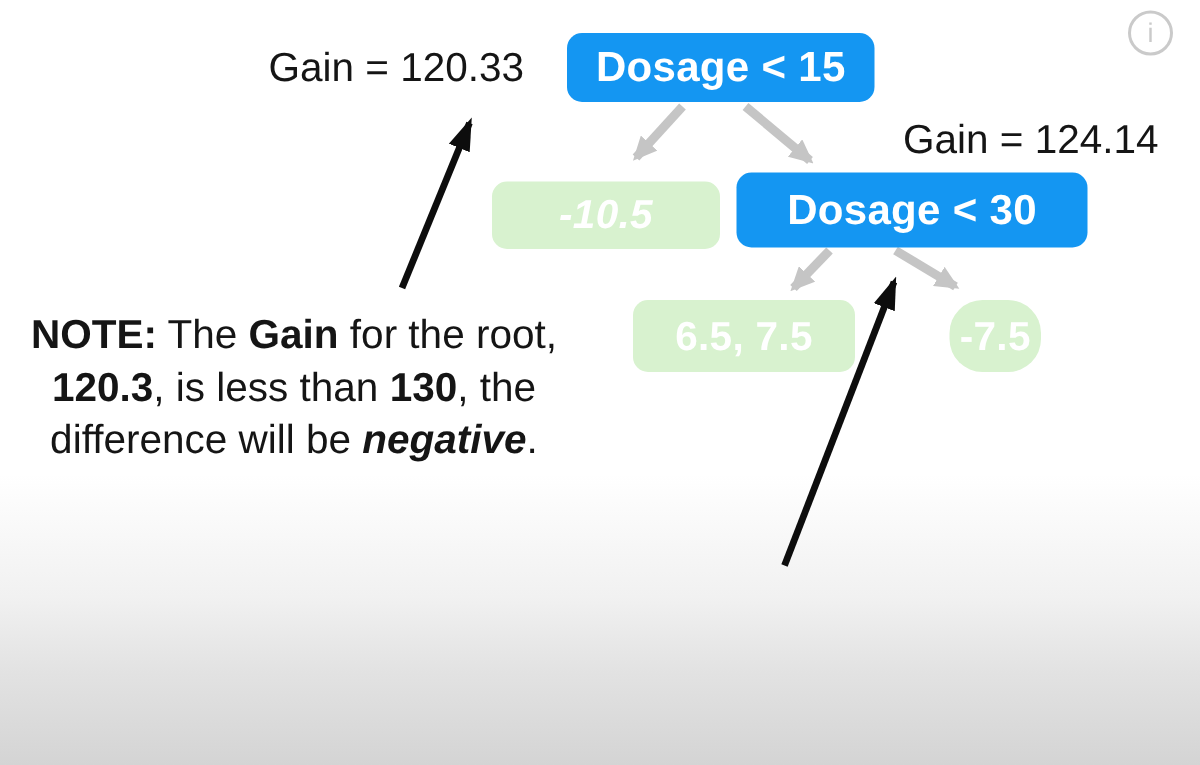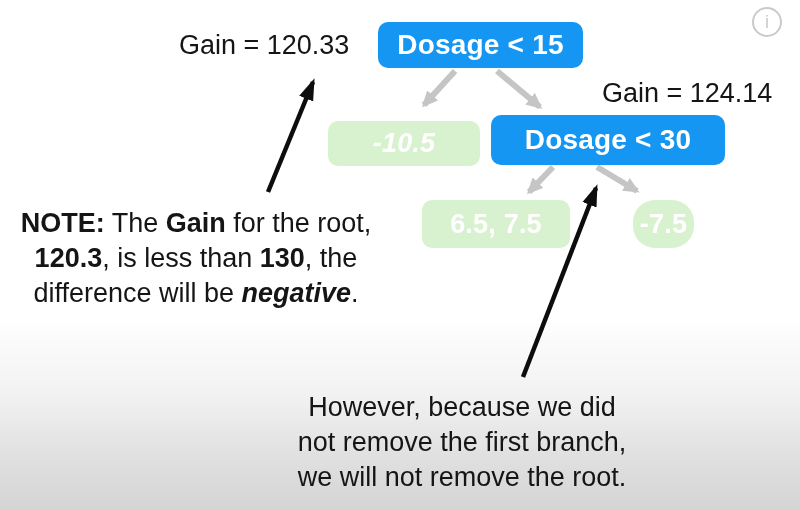"However, because we did" div.footnote { html: <div> <div>However, because we did</div> <div>not remove the first branch,</div> <div>we will not remove the root.</div> </div> -> none }
